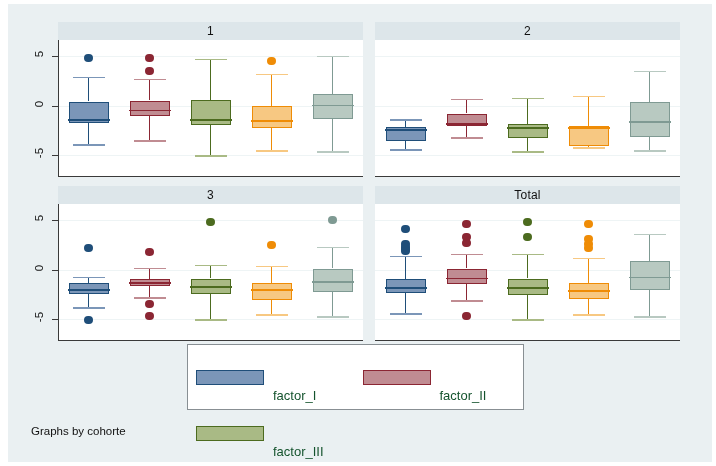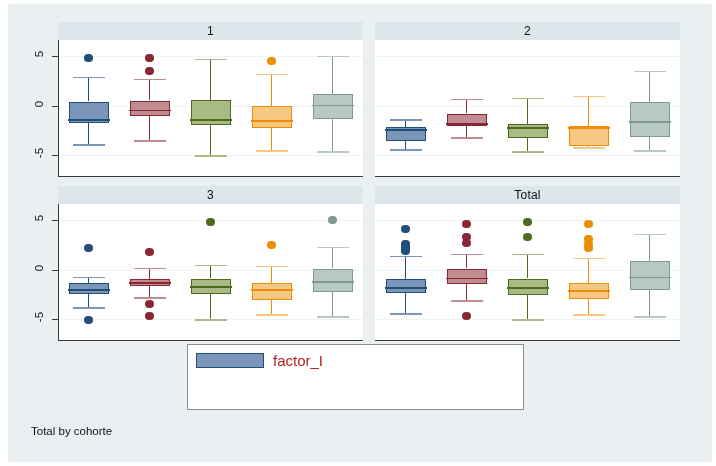"factor_I" .legend-label { color: #b91c1c -> #14532d; font-size: 15px -> 13px; margin-top: none -> 36px }
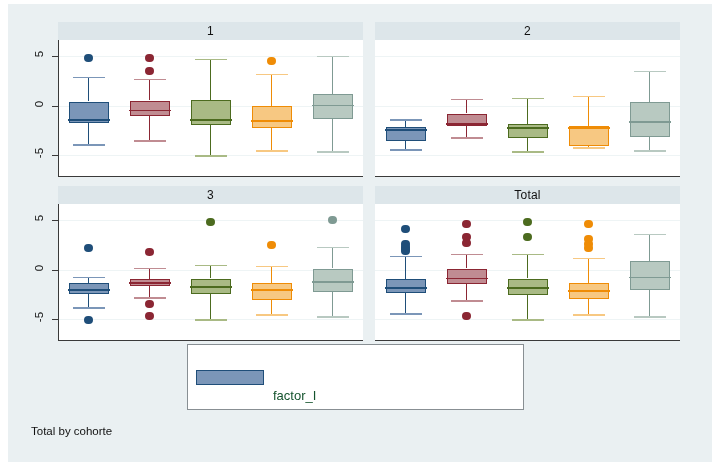"factor_II" div.legend-item { html: none -> <div> <span></span> <span>factor_II</span> </div> }
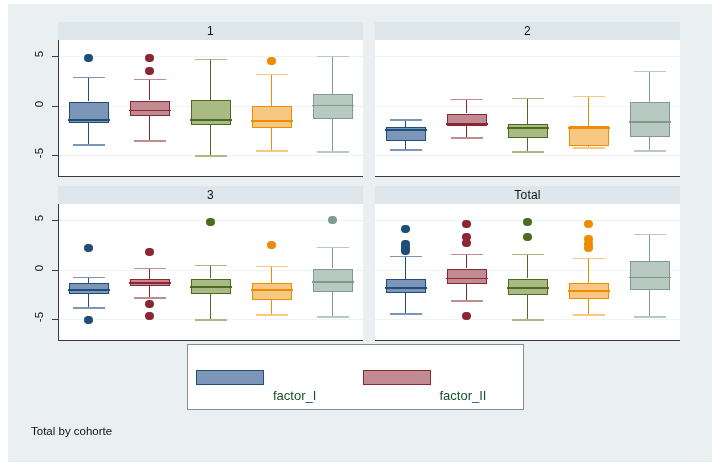"Total by cohorte" div.caption { text: Total -> Graphs }
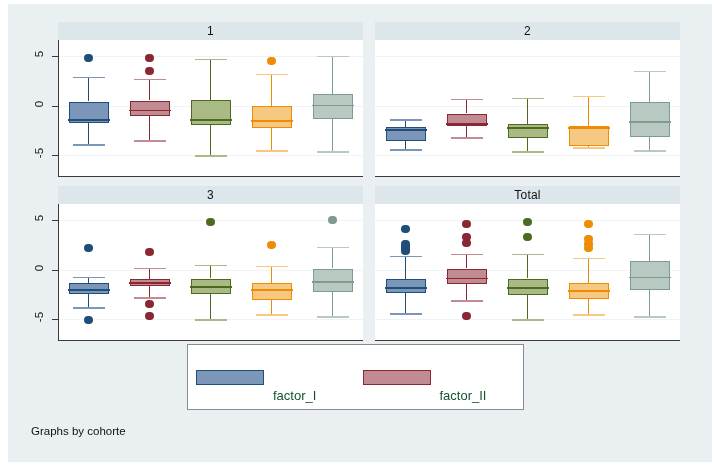"factor_III" div.legend-item { html: none -> <div> <span></span> <span>factor_III</span> </div> }
